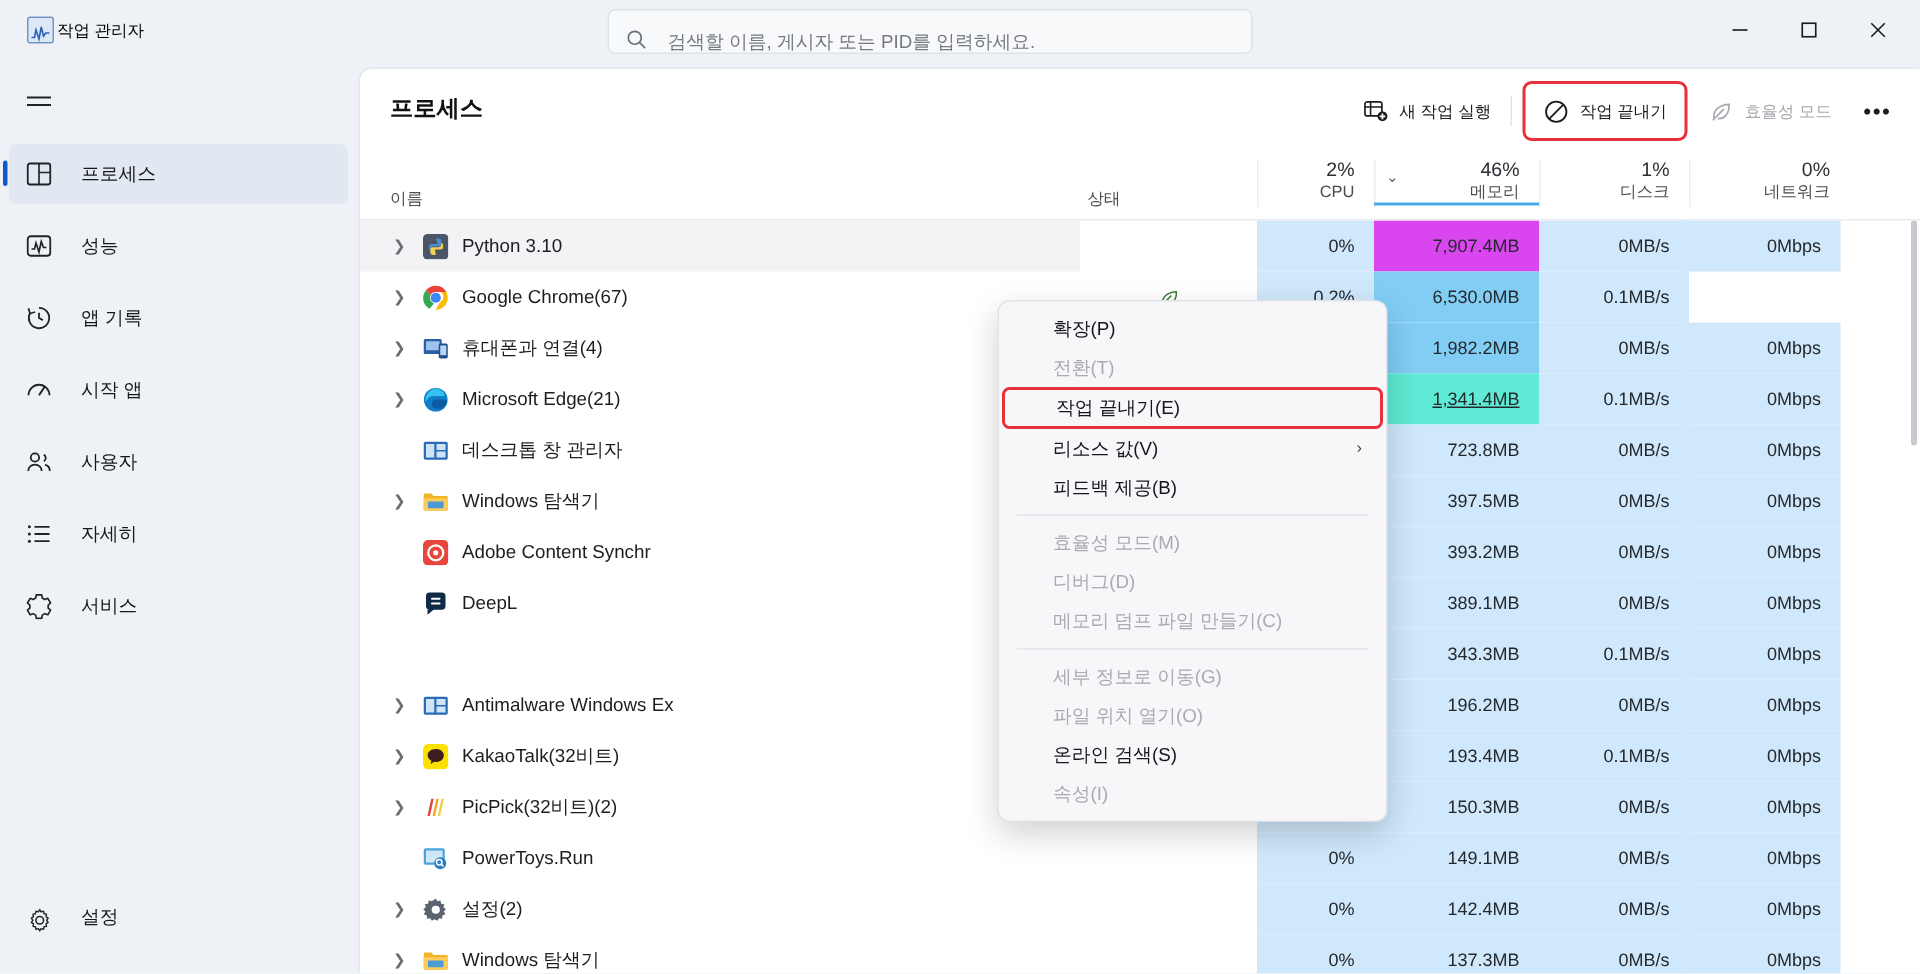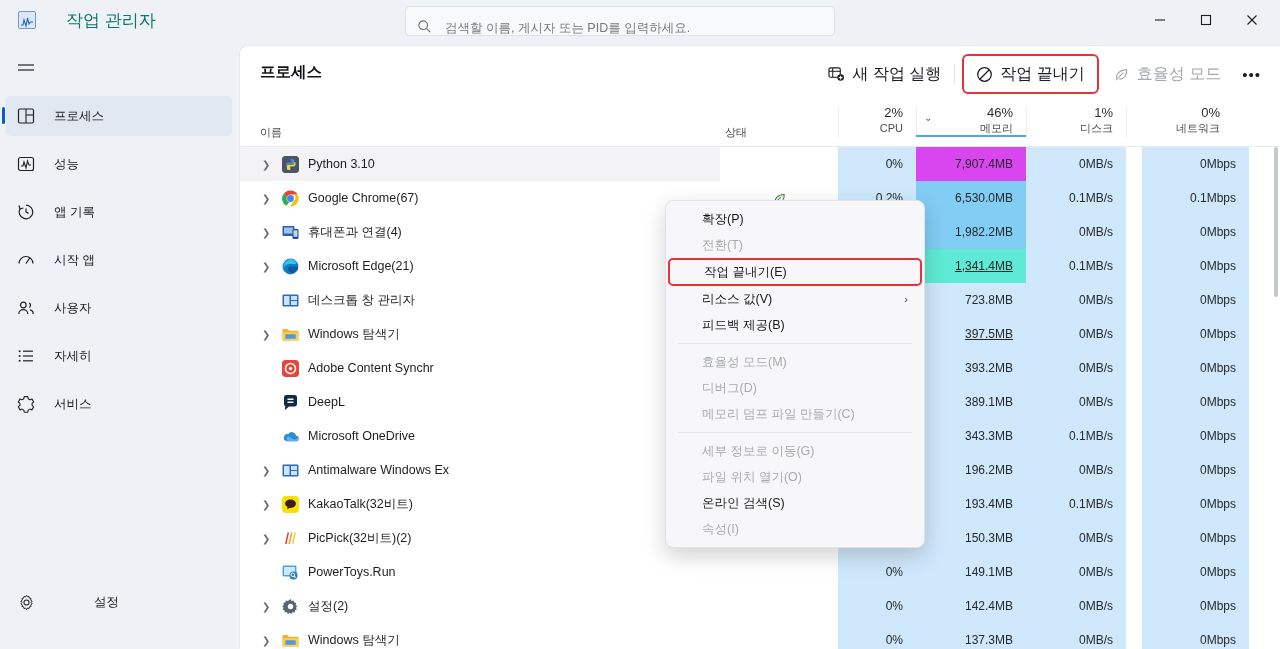"작업 관리자" .tb-title { color: #0f766e -> #000000; font-size: 17px -> 11px; margin-left: 30px -> 2px }
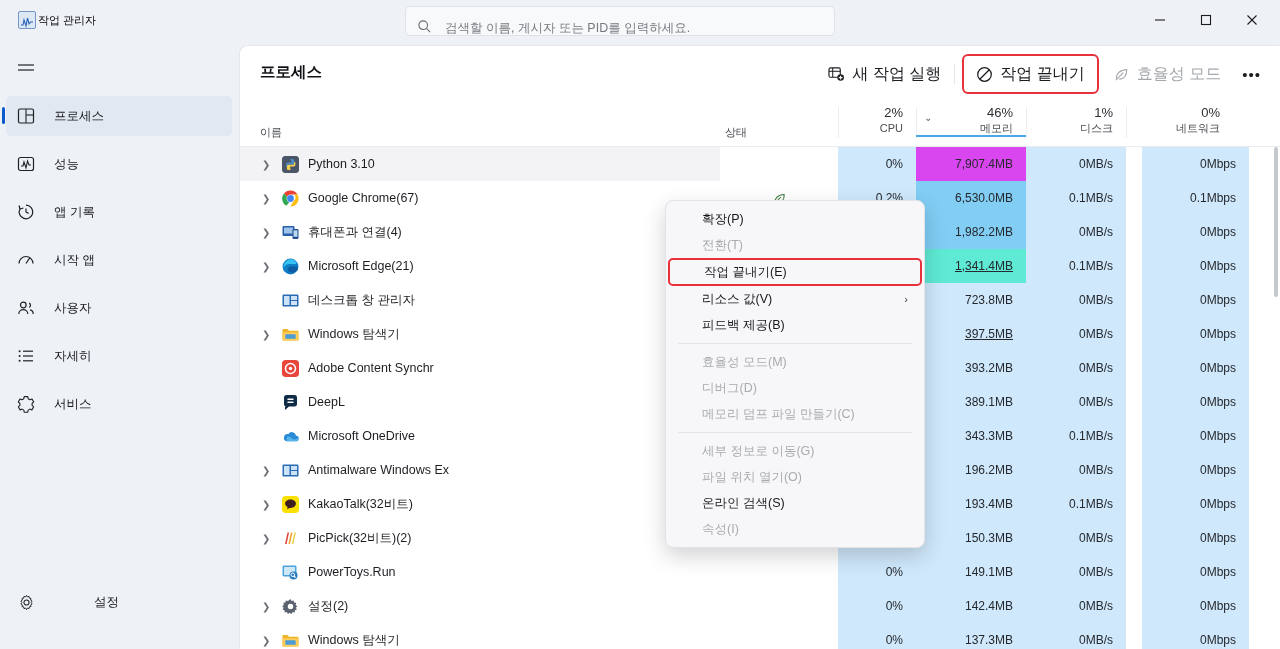"새 작업 실행" .tbtn { font-size: 16px -> 11px }
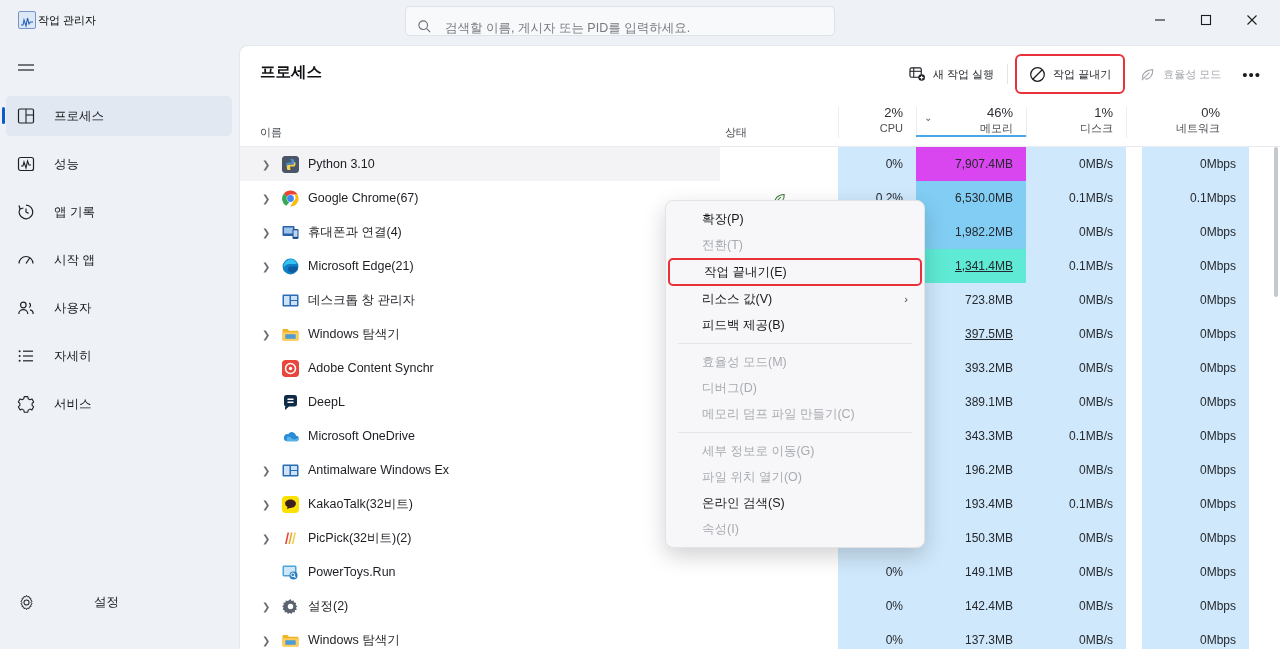"0Mbps" .c-net { left: 902px -> 880px }
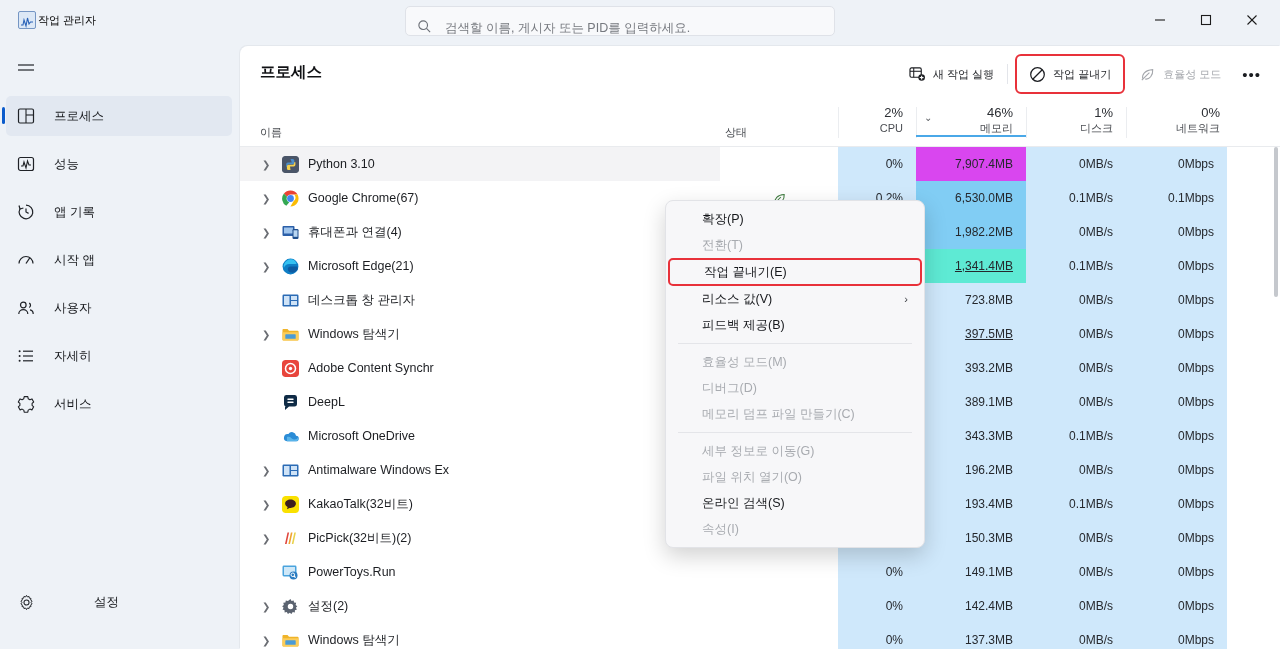"0.1Mbps" div.numcell { html: <div> <span>0.1Mbps</span> </div> -> none }
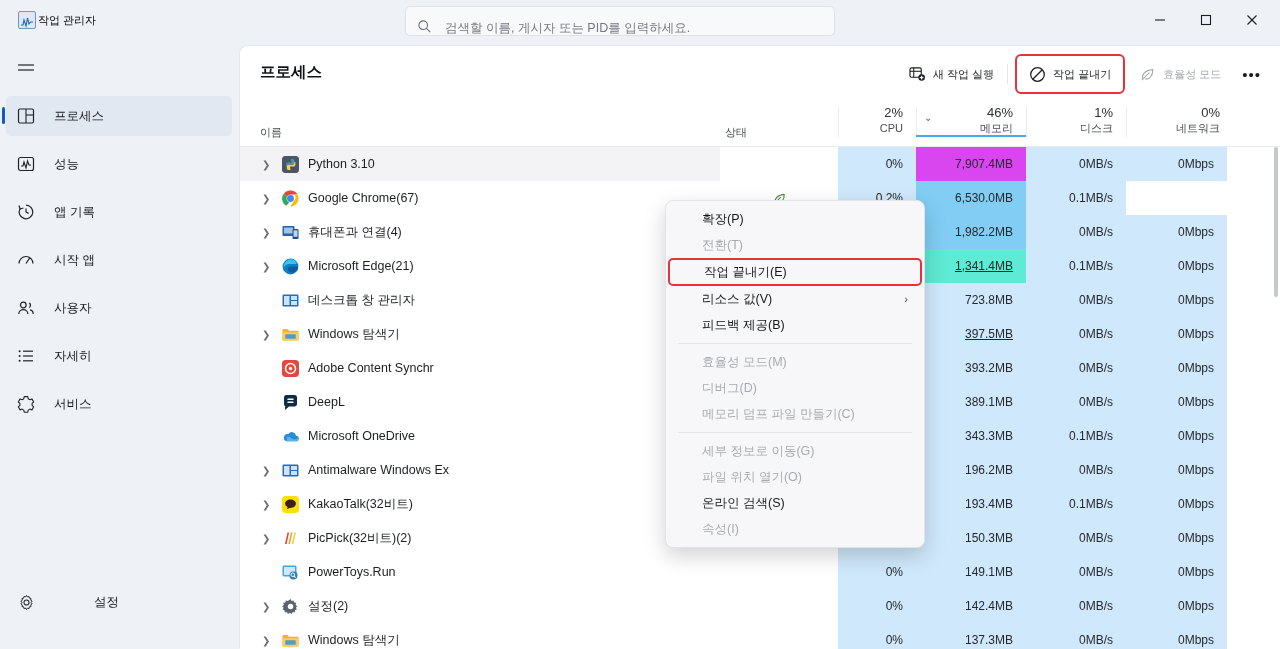"397.5MB" div.numcell { text-decoration: underline -> none }
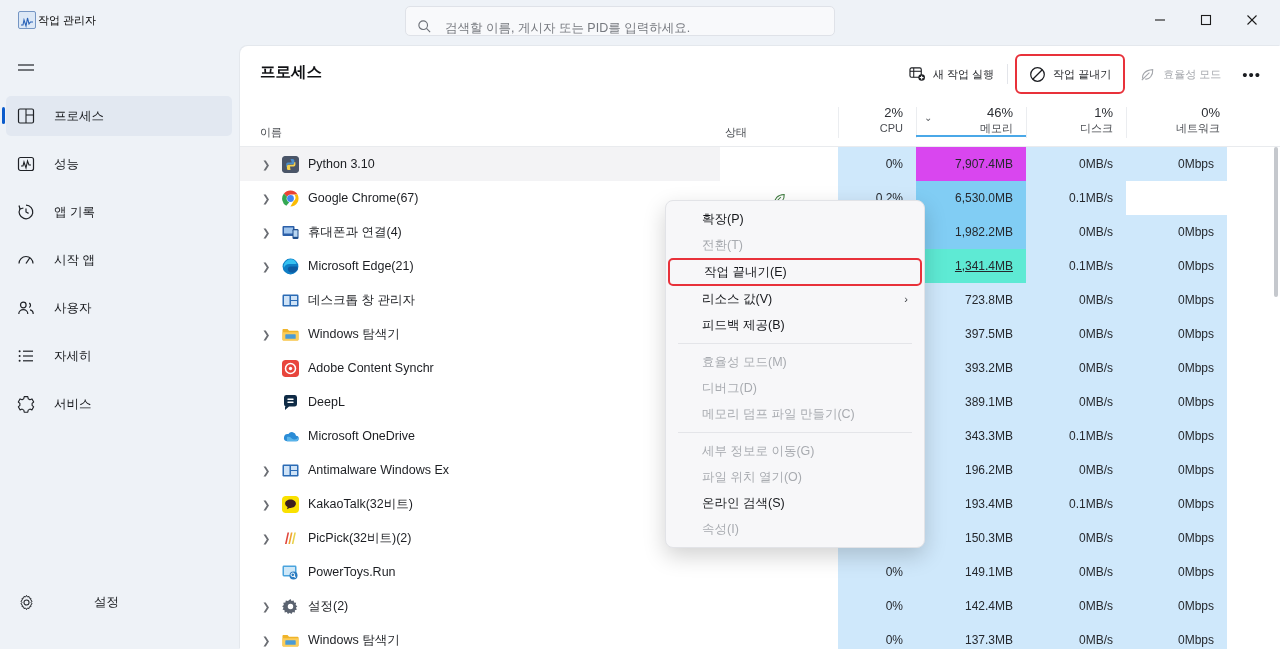"Microsoft OneDrive" div.namecell { html: <div> <span> <svg> <path></path> <path></path> </svg> </span> <span>Microsoft OneDrive</span> </div> -> none }
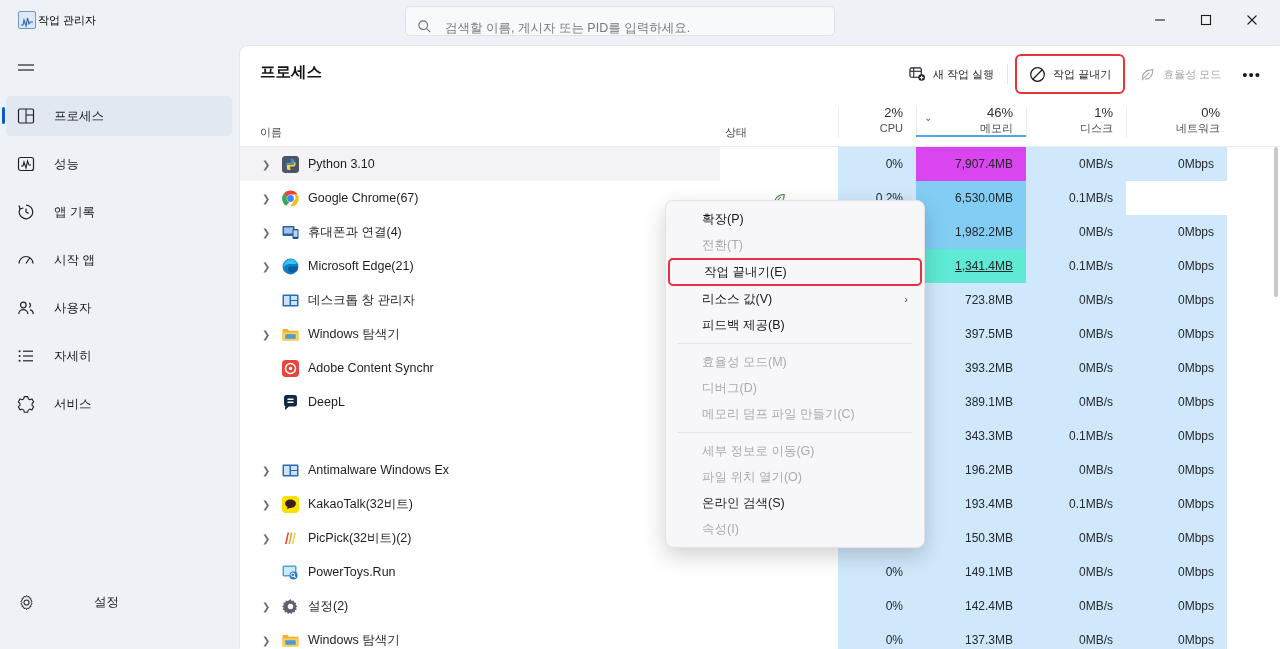"설정" .settings-item { align-items: center -> flex-start; bottom: 27px -> 6px; gap: 40px -> none }
